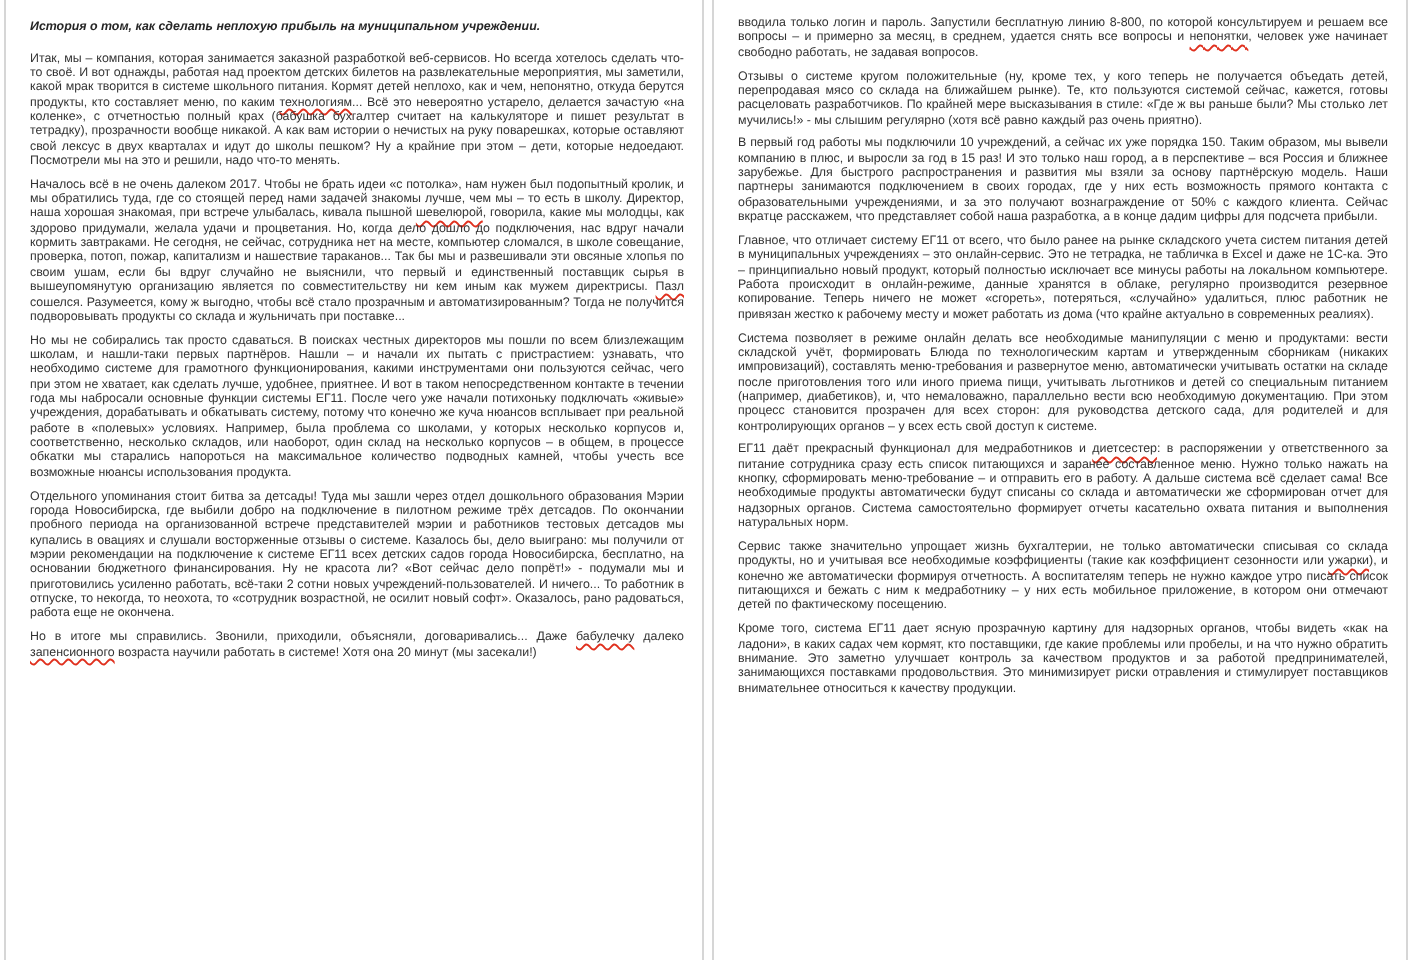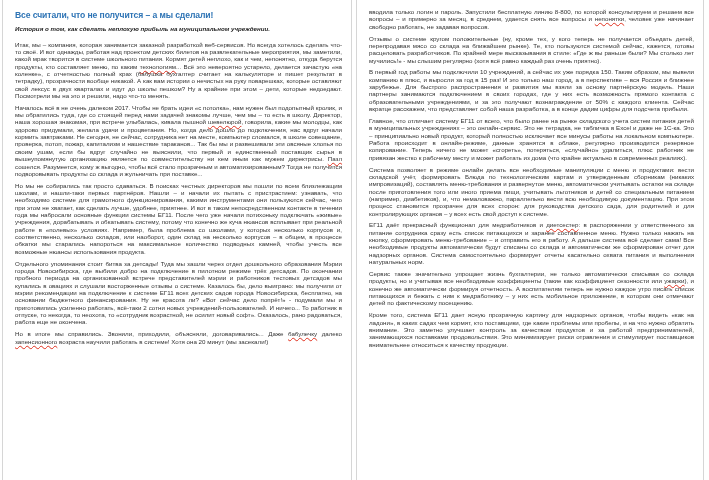"Все считали, что не получится" h1.doc-title { html: <h1>Все считали, что не получится – а мы сделали!</h1> -> none }
